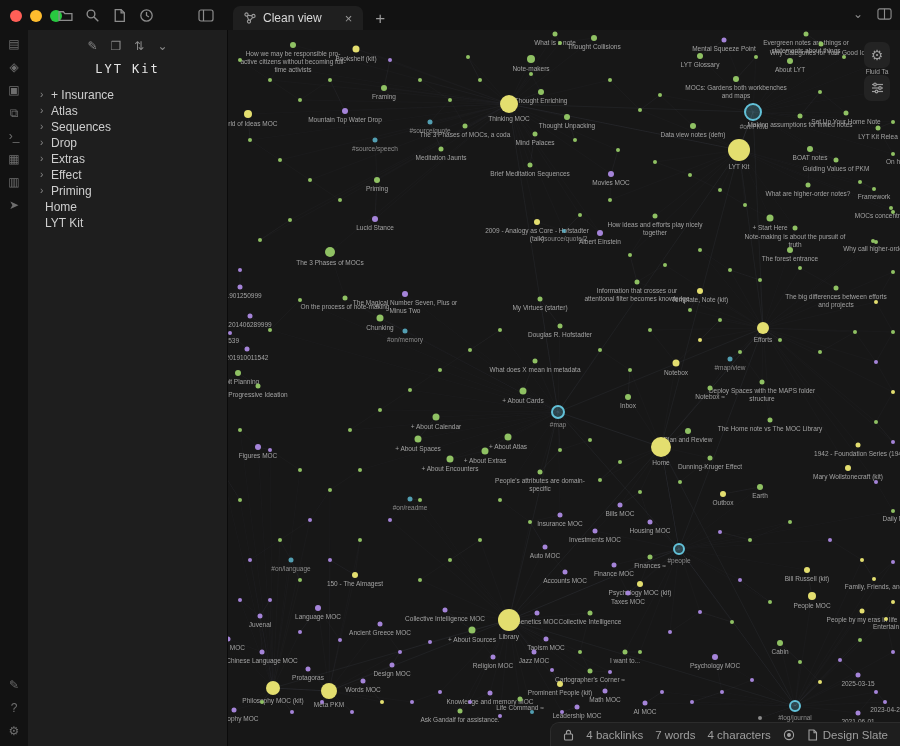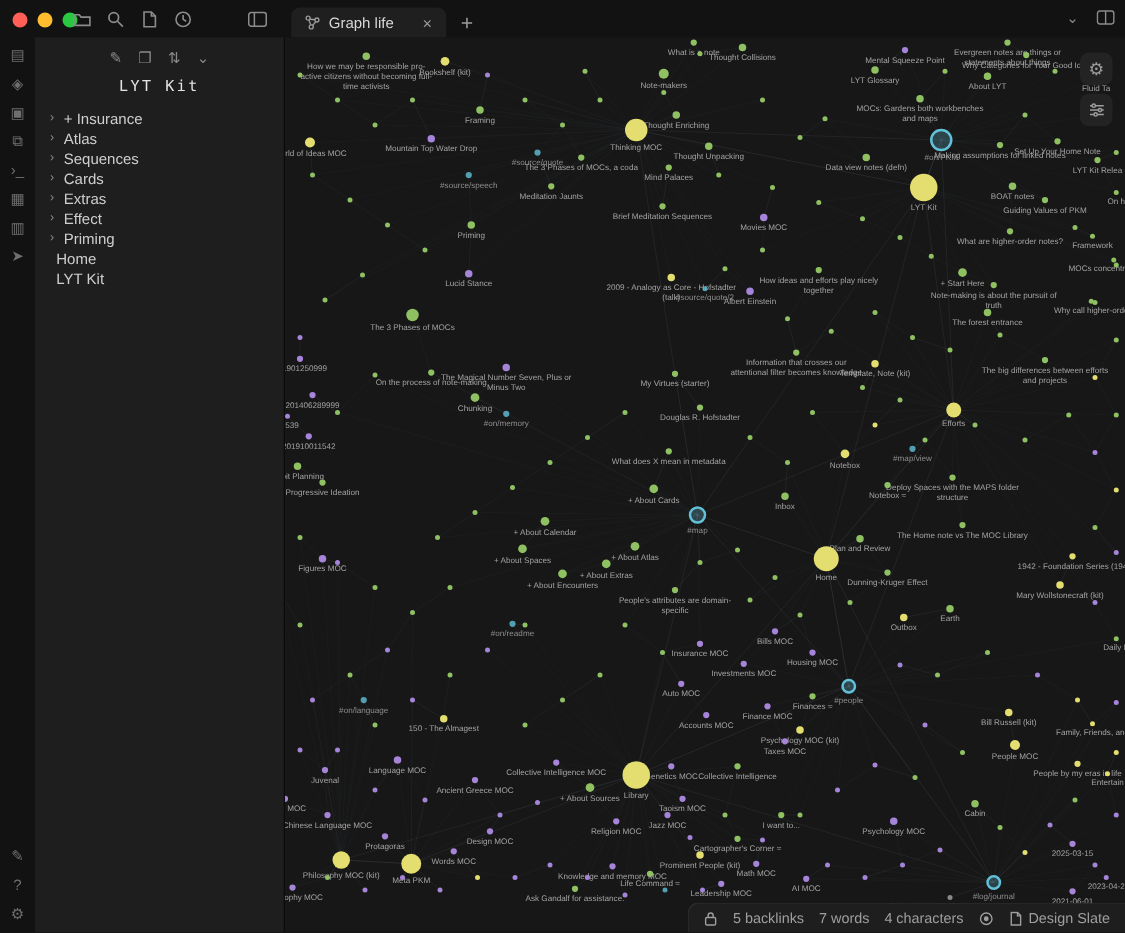"Graph life" span.tab-label { text: Graph life -> Clean view }
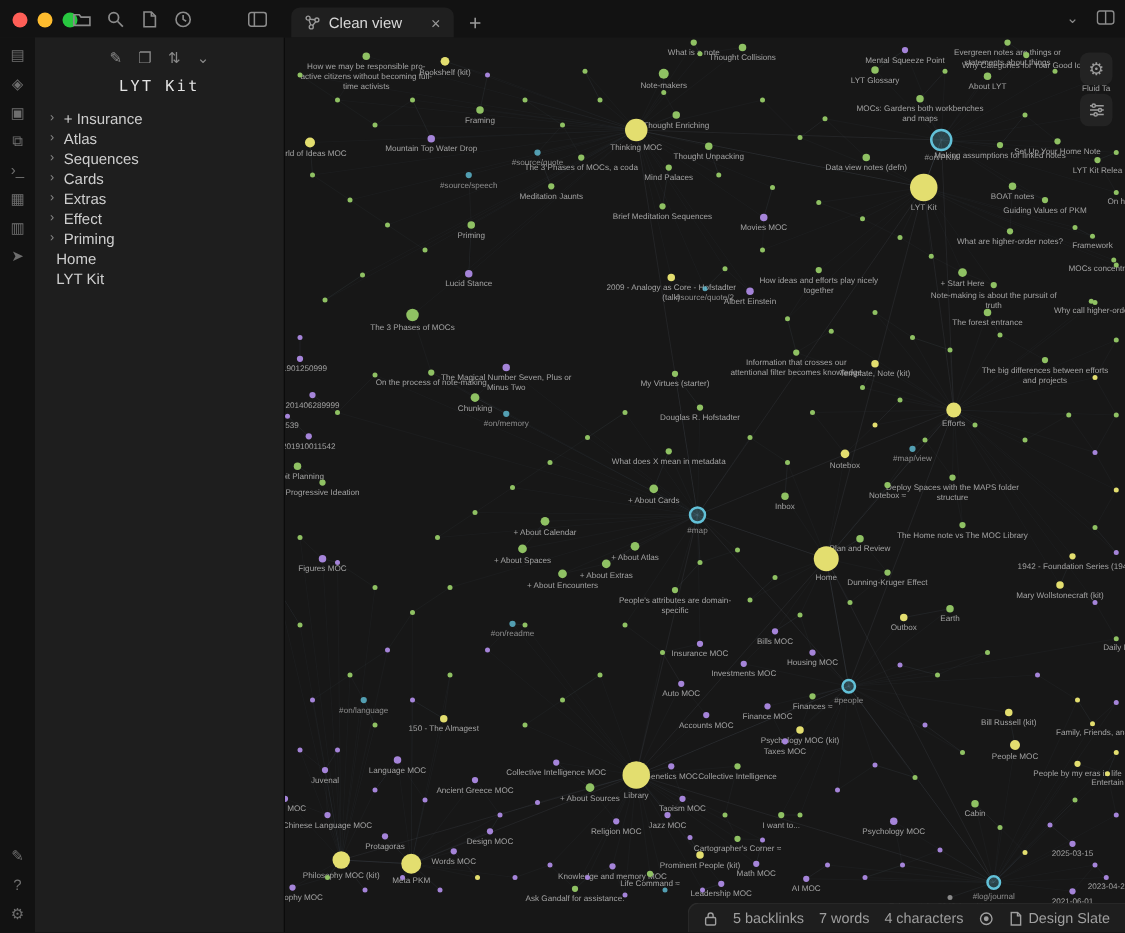"Cards" span.tlab { text: Cards -> Drop }
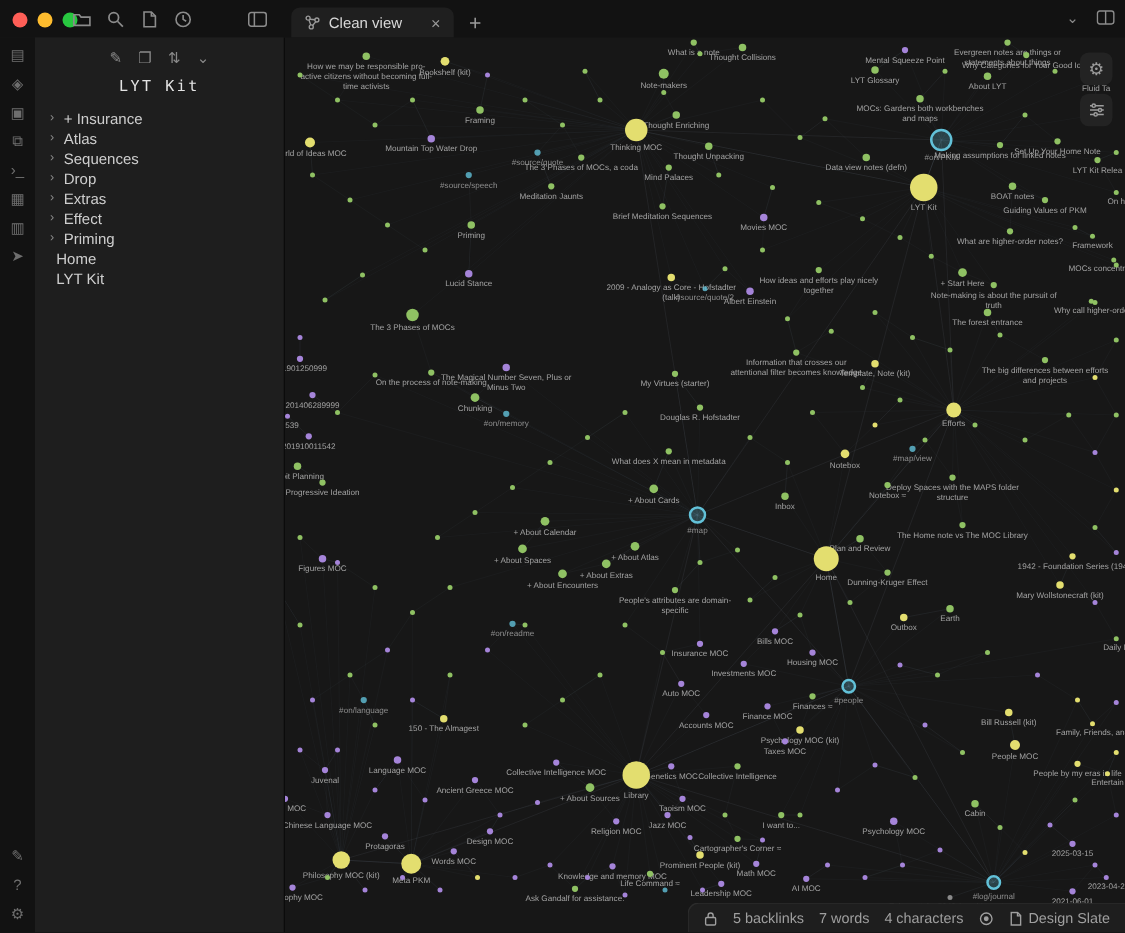"5 backlinks" span.sb-item { text: 5 -> 4 }
